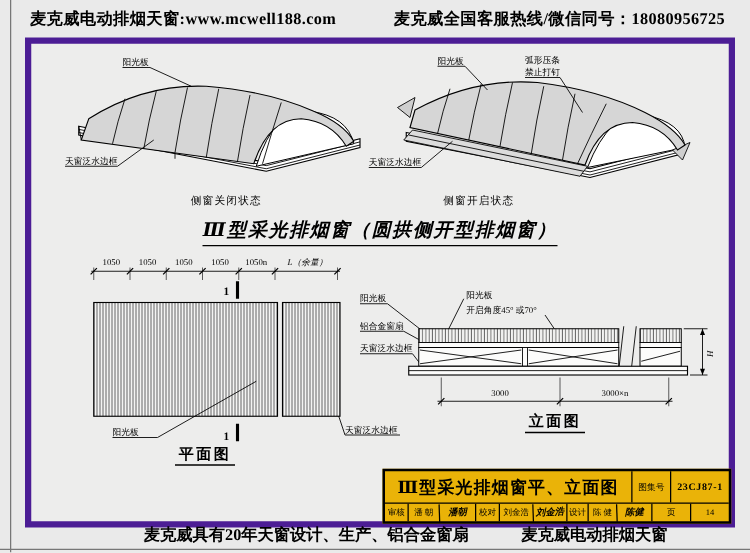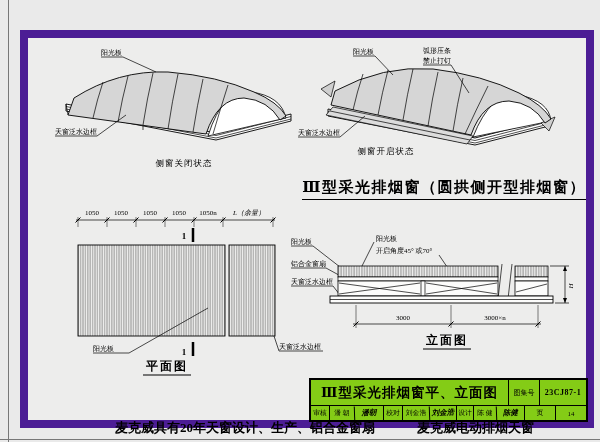"麦克威电动排烟天窗:www.mcwell188.com" div.header { html: none -> <div> <span>麦克威电动排烟天窗:www.mcwell188.com</span> <span>麦克威全国客服热线/微信同号：18080956725</span> </div> }
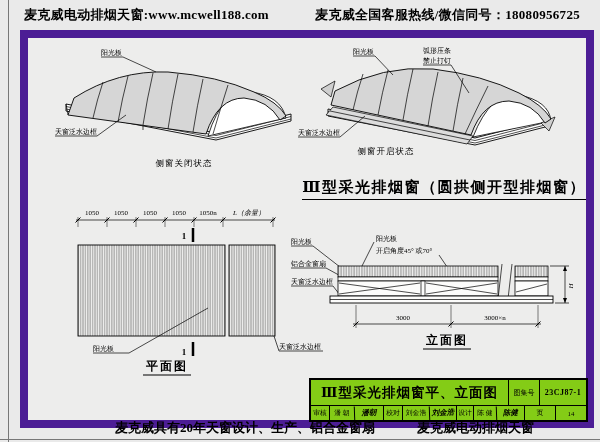"阳光板" .sheet { border: 8px solid #4c1d95 -> 5px solid #4c1d95 }
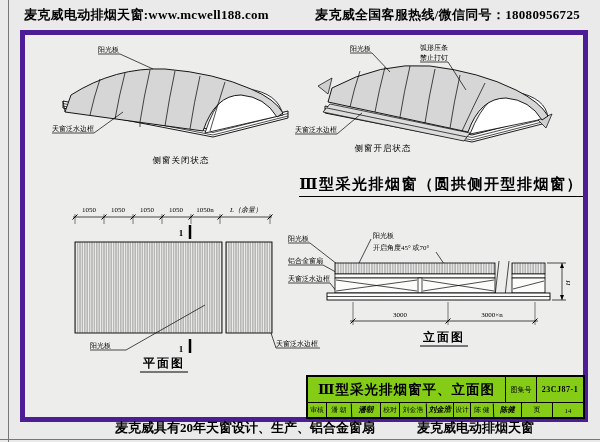"侧窗开启状态" div.caption { top: 108px -> 120px }
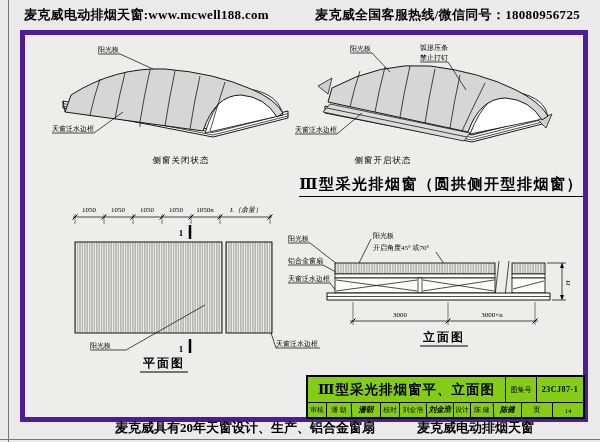"Ⅲ型采光排烟窗（圆拱侧开型排烟窗）" .main-title { font-style: none -> italic; text-align: right -> center }
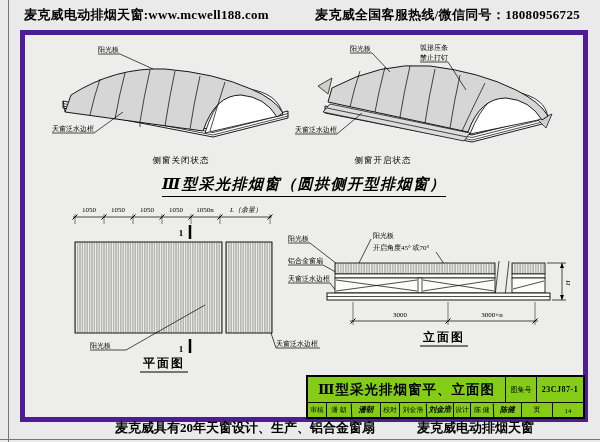"Ⅲ型采光排烟窗平、立面图" .tblock { background: #84cc16 -> #eab308 }
